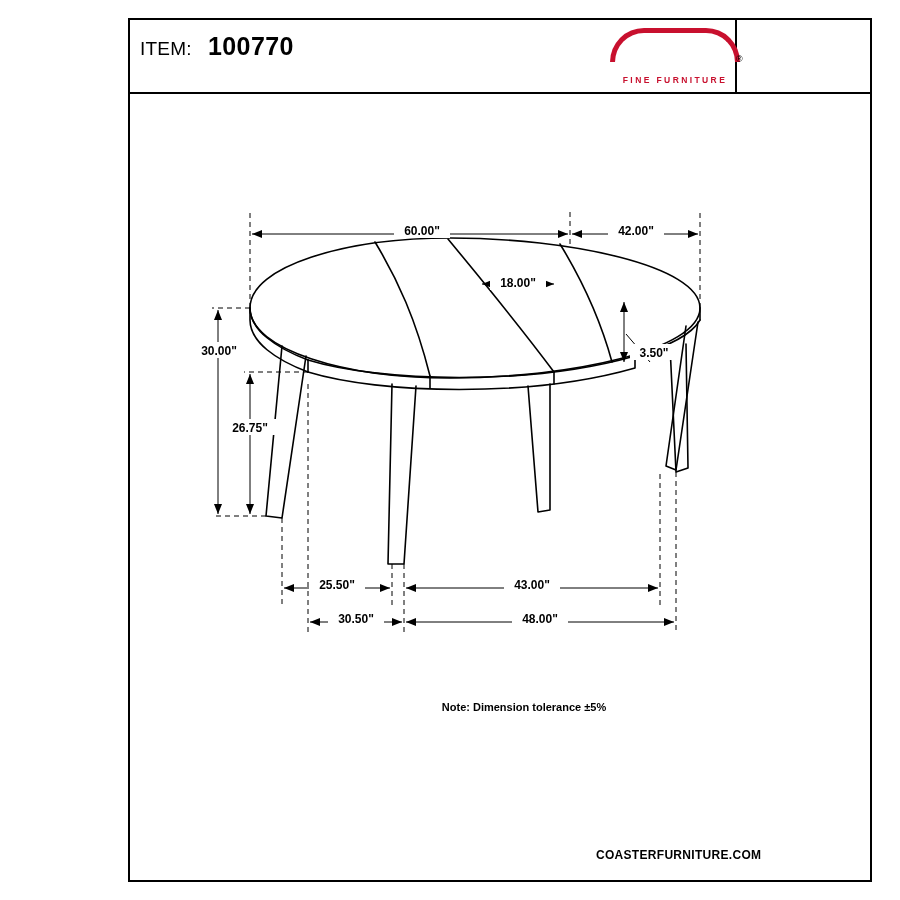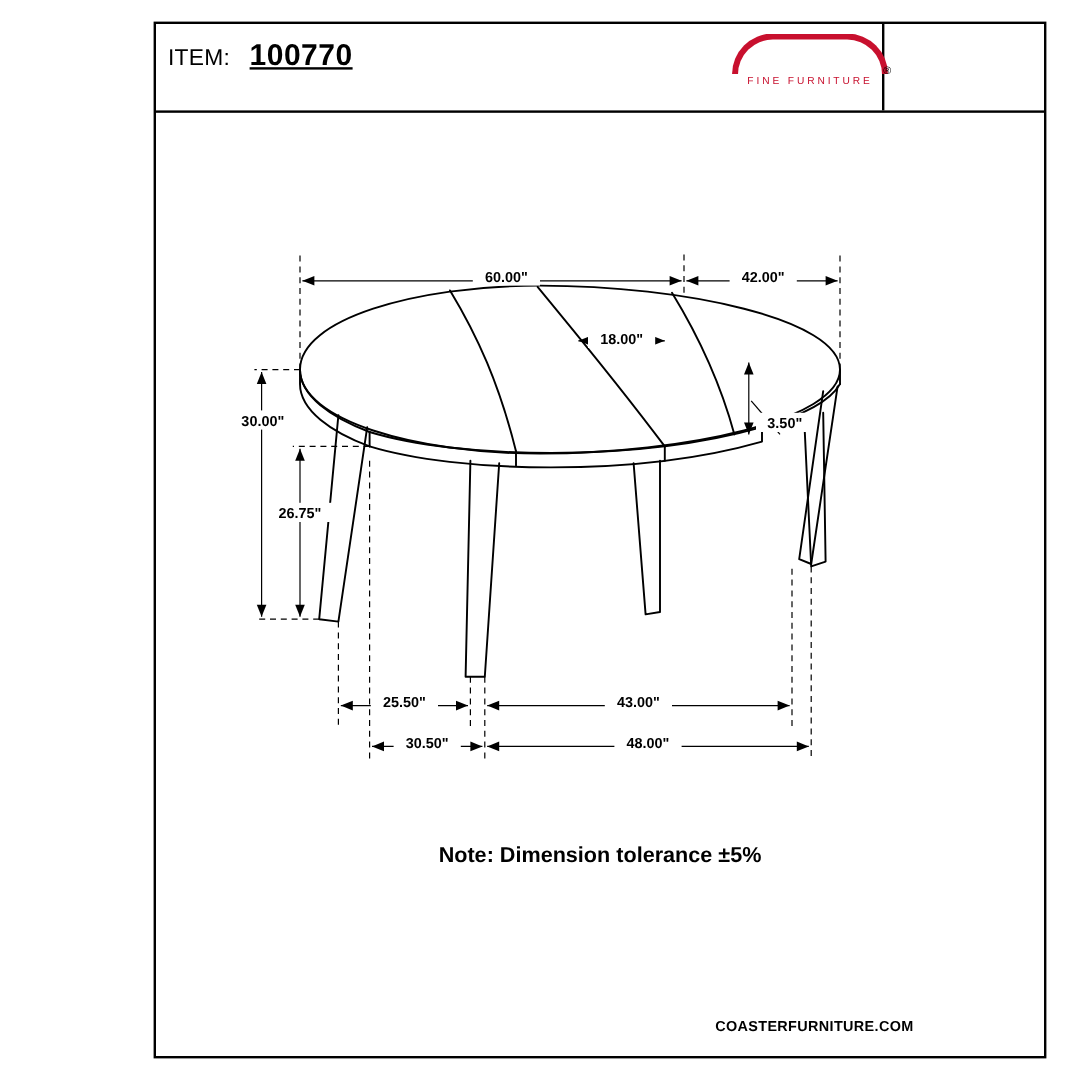"100770" .item-number { text-decoration: underline -> none }
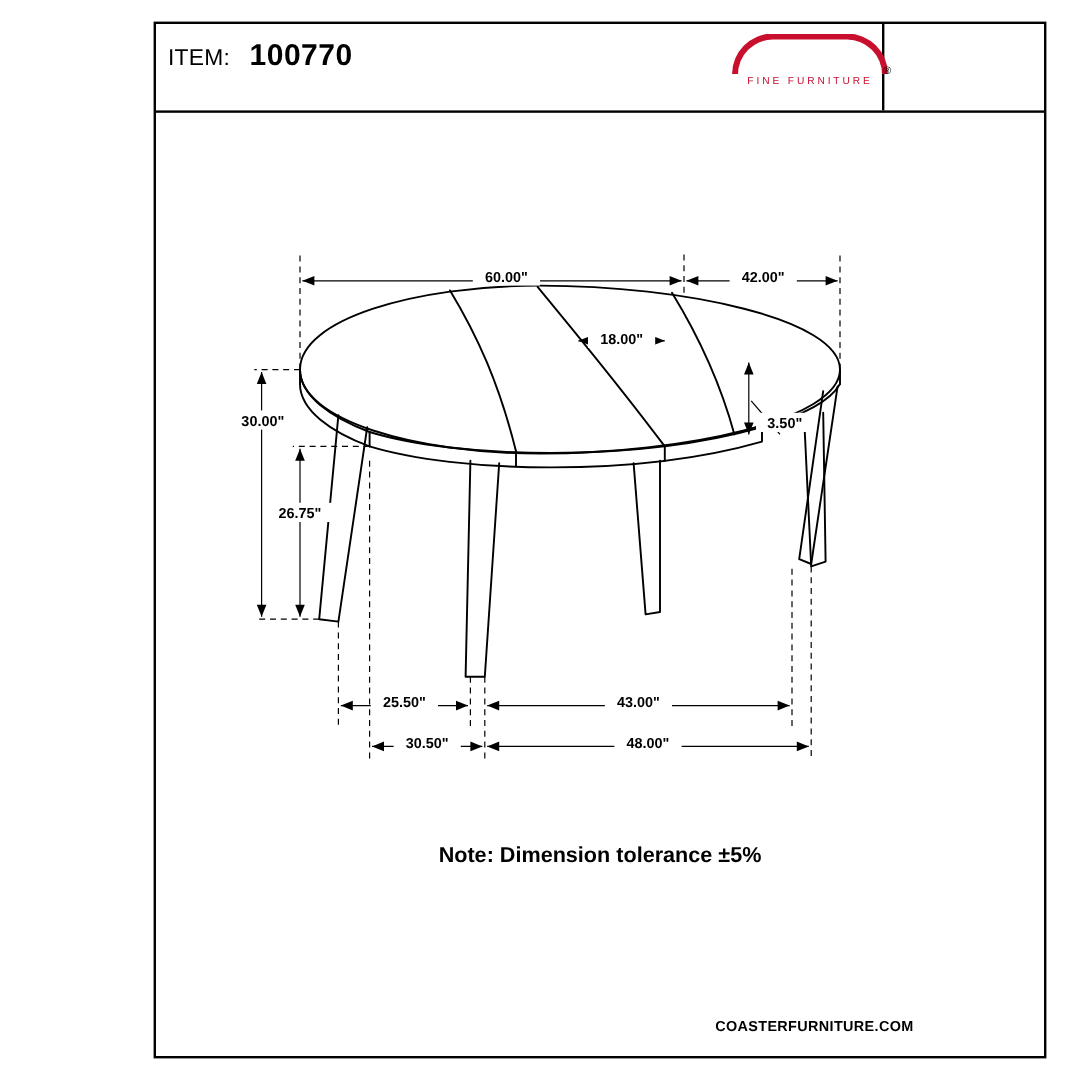"FINE FURNITURE" .logo-sub { font-weight: normal -> bold; top: 42px -> 55px }
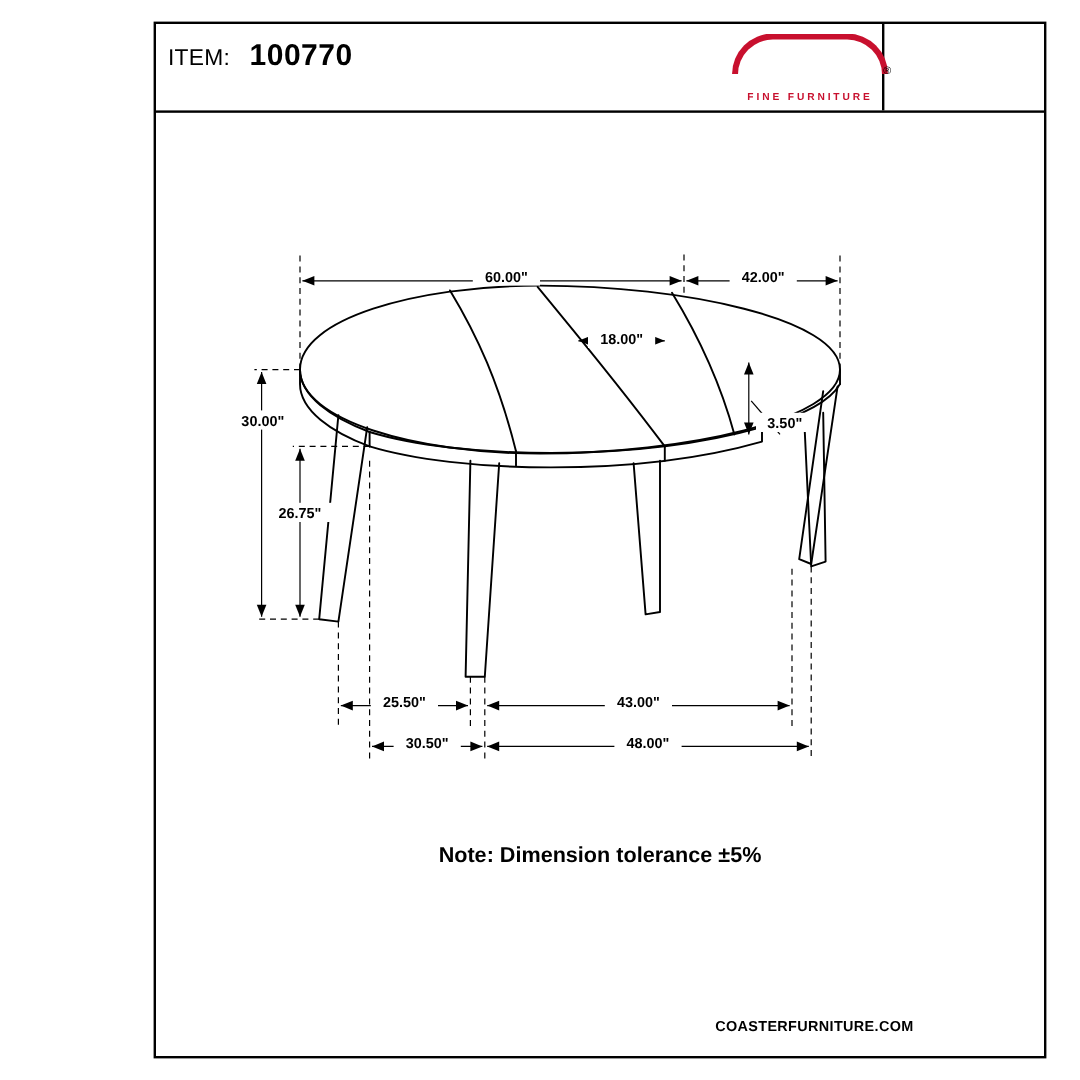"Note: Dimension tolerance ±5%" .note { font-size: 18px -> 11px; padding-left: none -> 24px }
